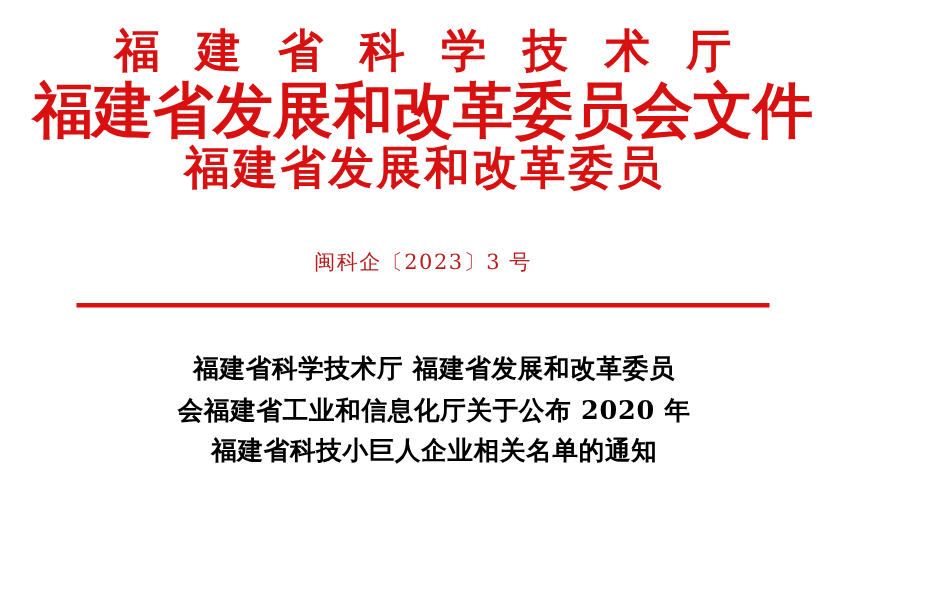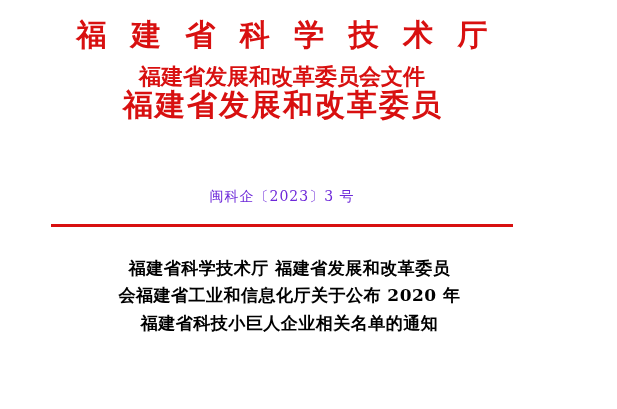"福建省发展和改革委员会文件" .masthead-line.l2 { font-size: 22px -> 40px; margin-top: 12px -> none }
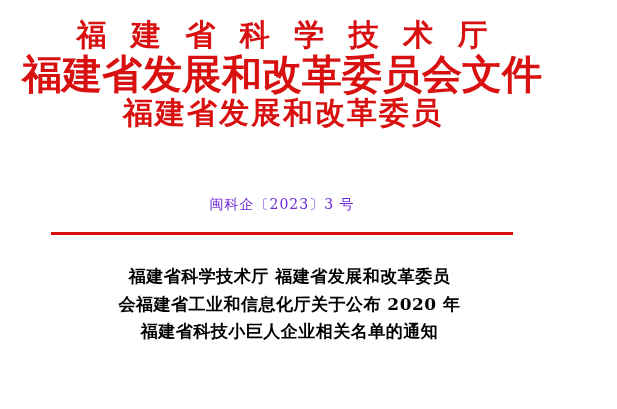"闽科企〔2023〕3 号" .doc-number { color: #6d28d9 -> #b91c1c; margin-top: 66px -> 36px }
